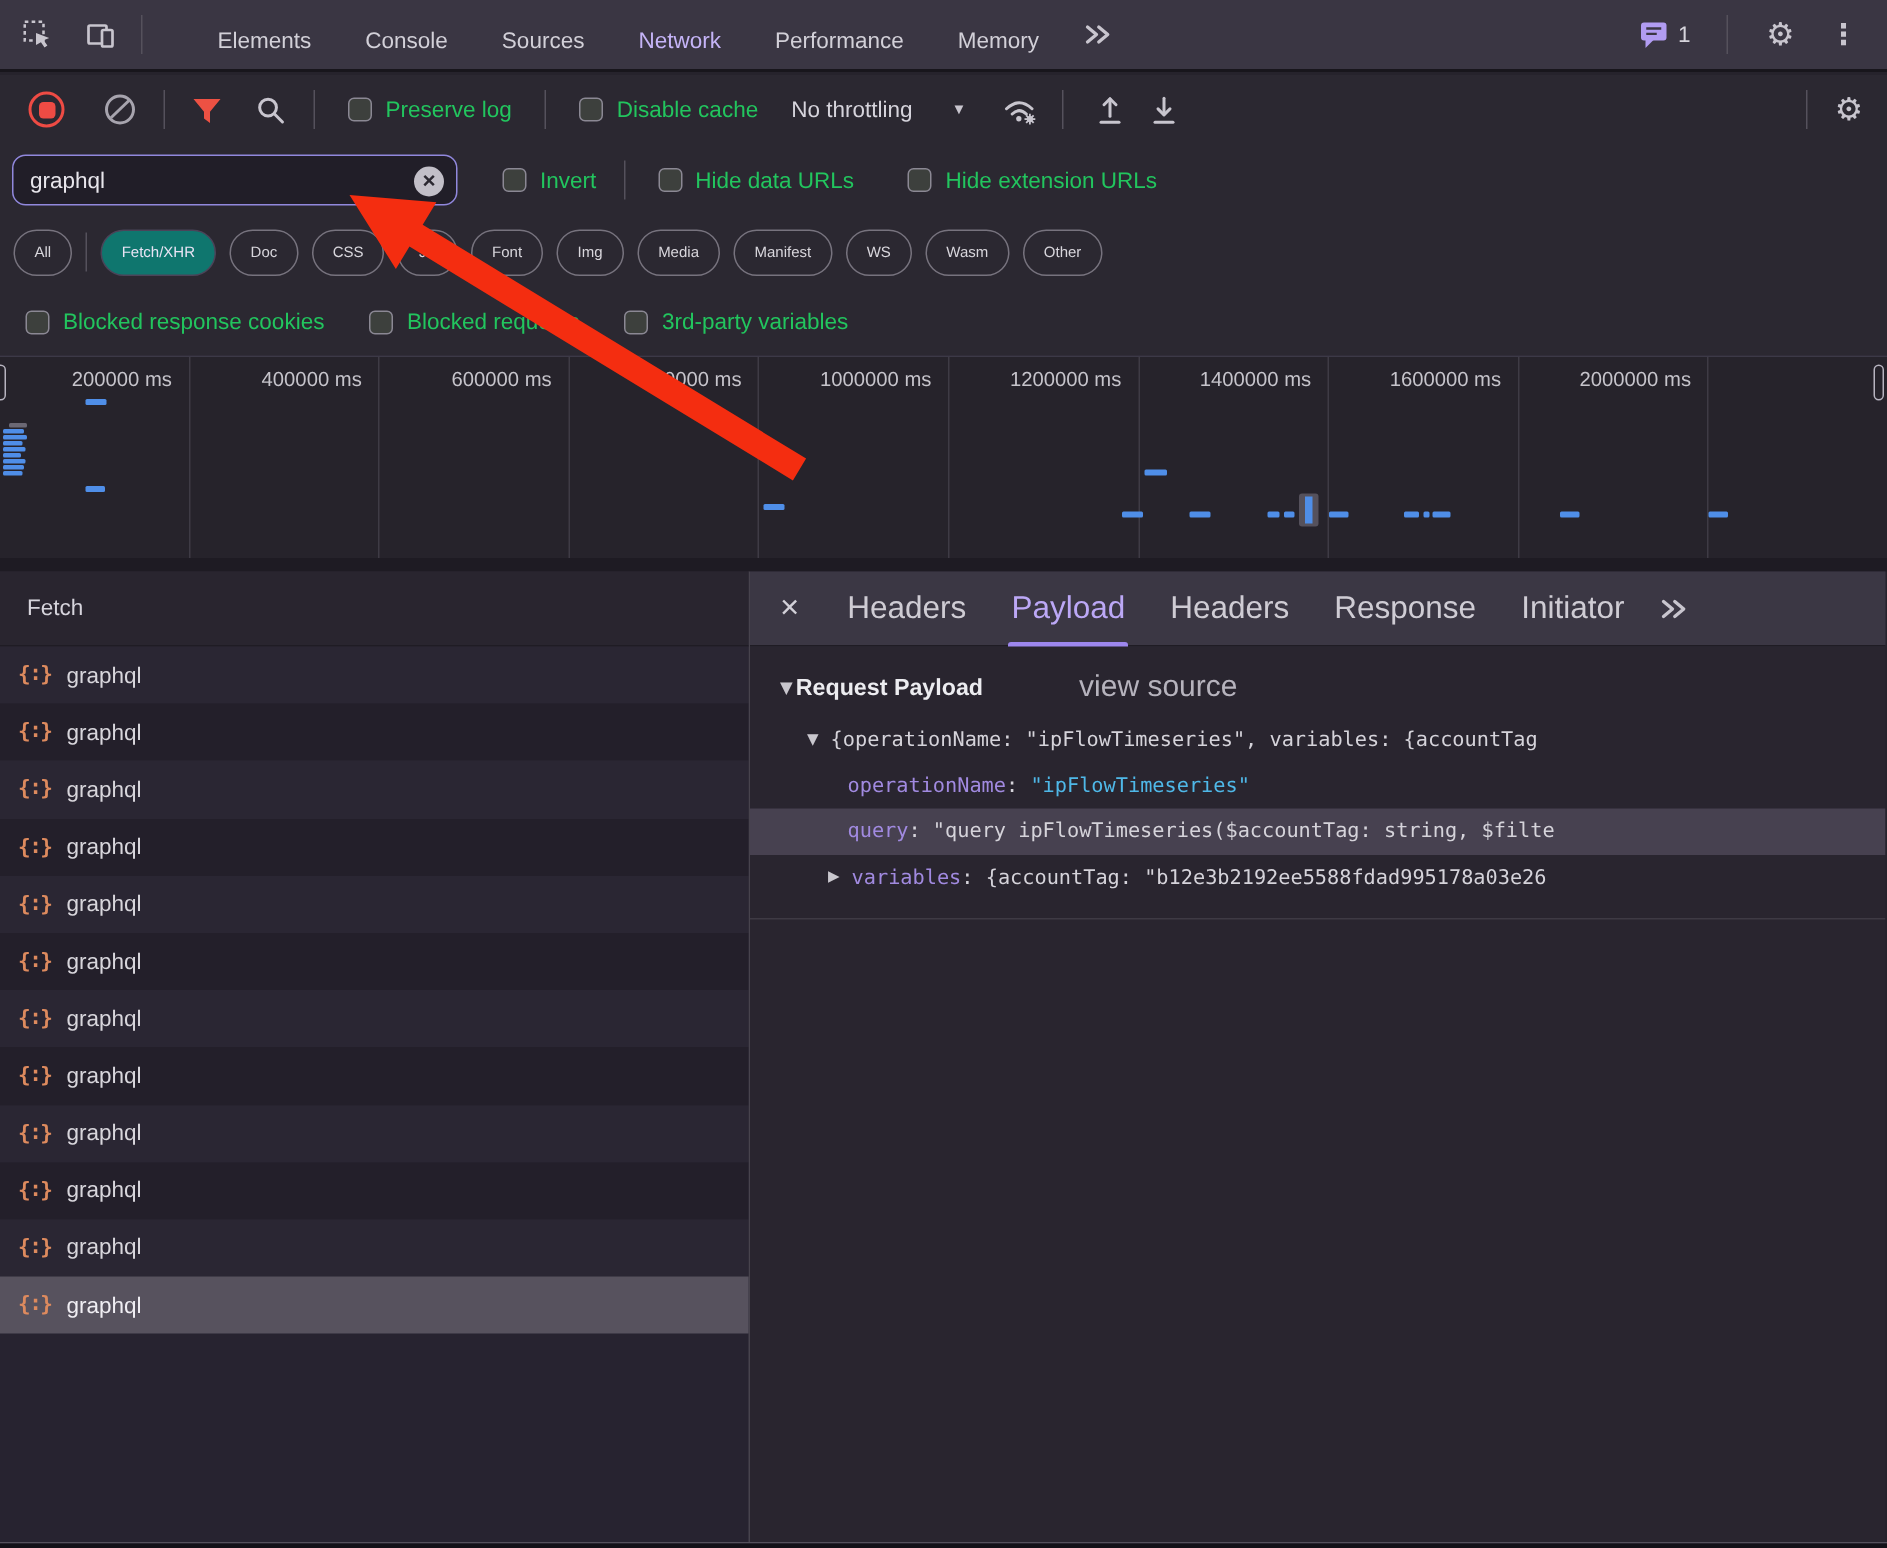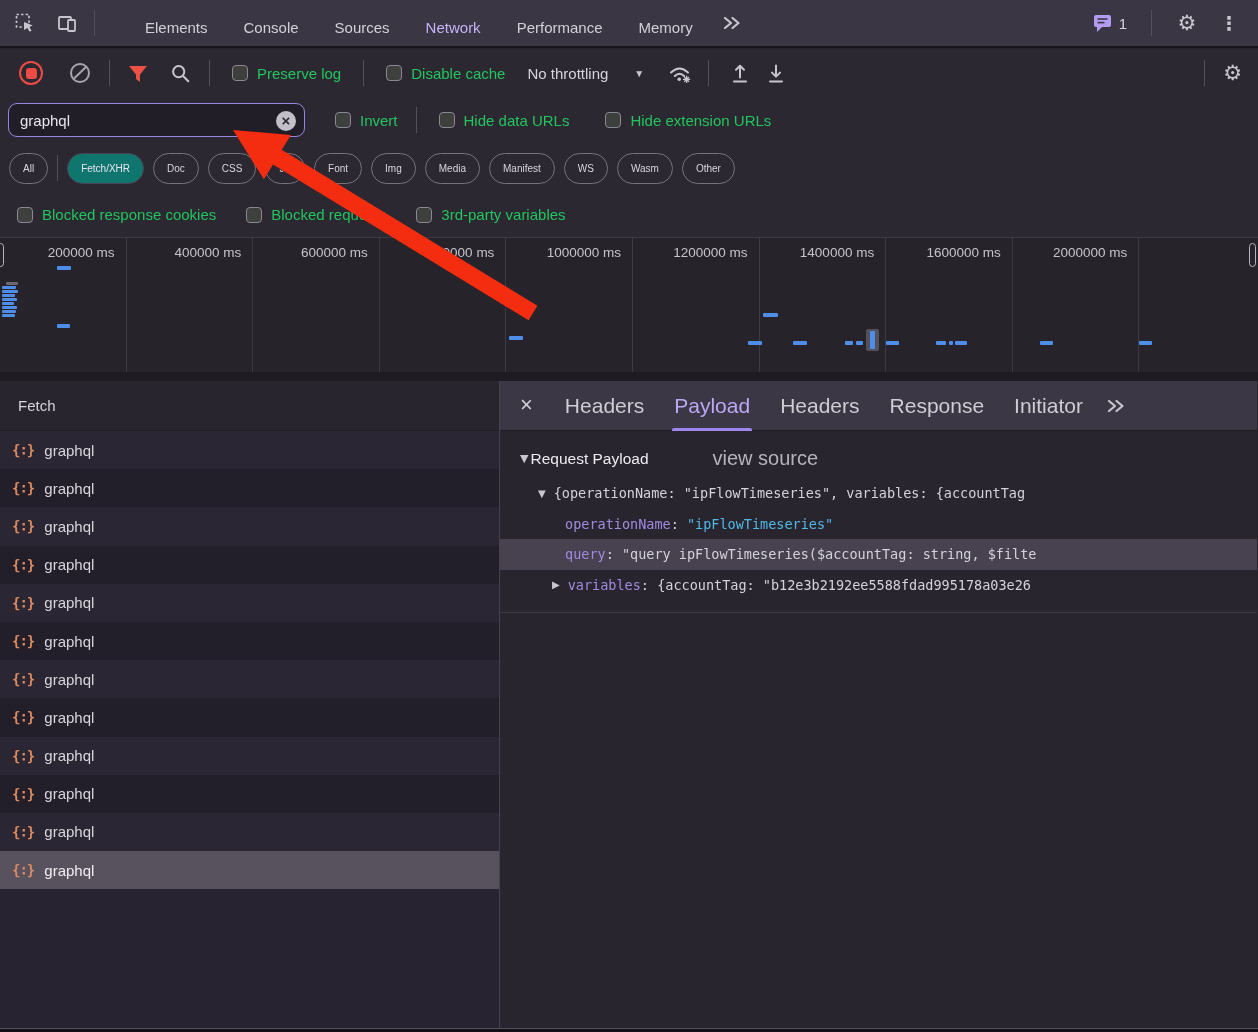"Request Payload" .pl-title { font-weight: normal -> bold }
